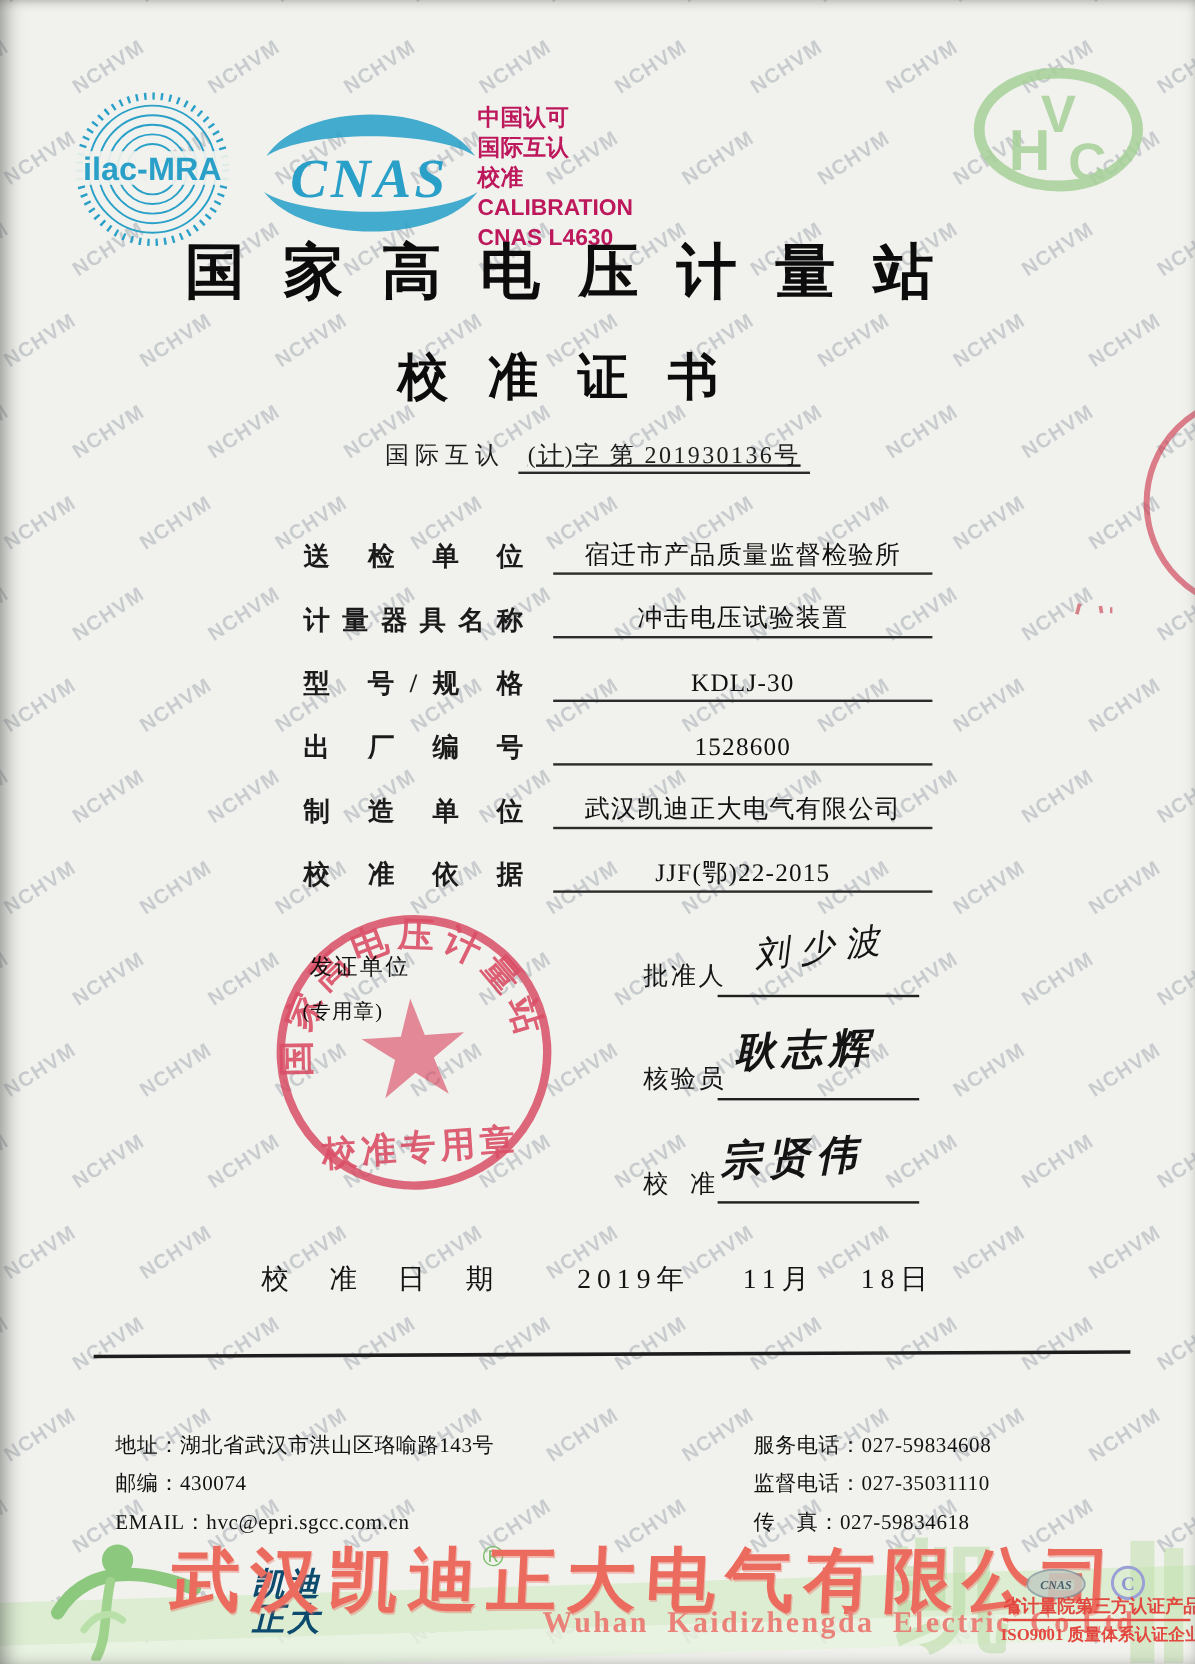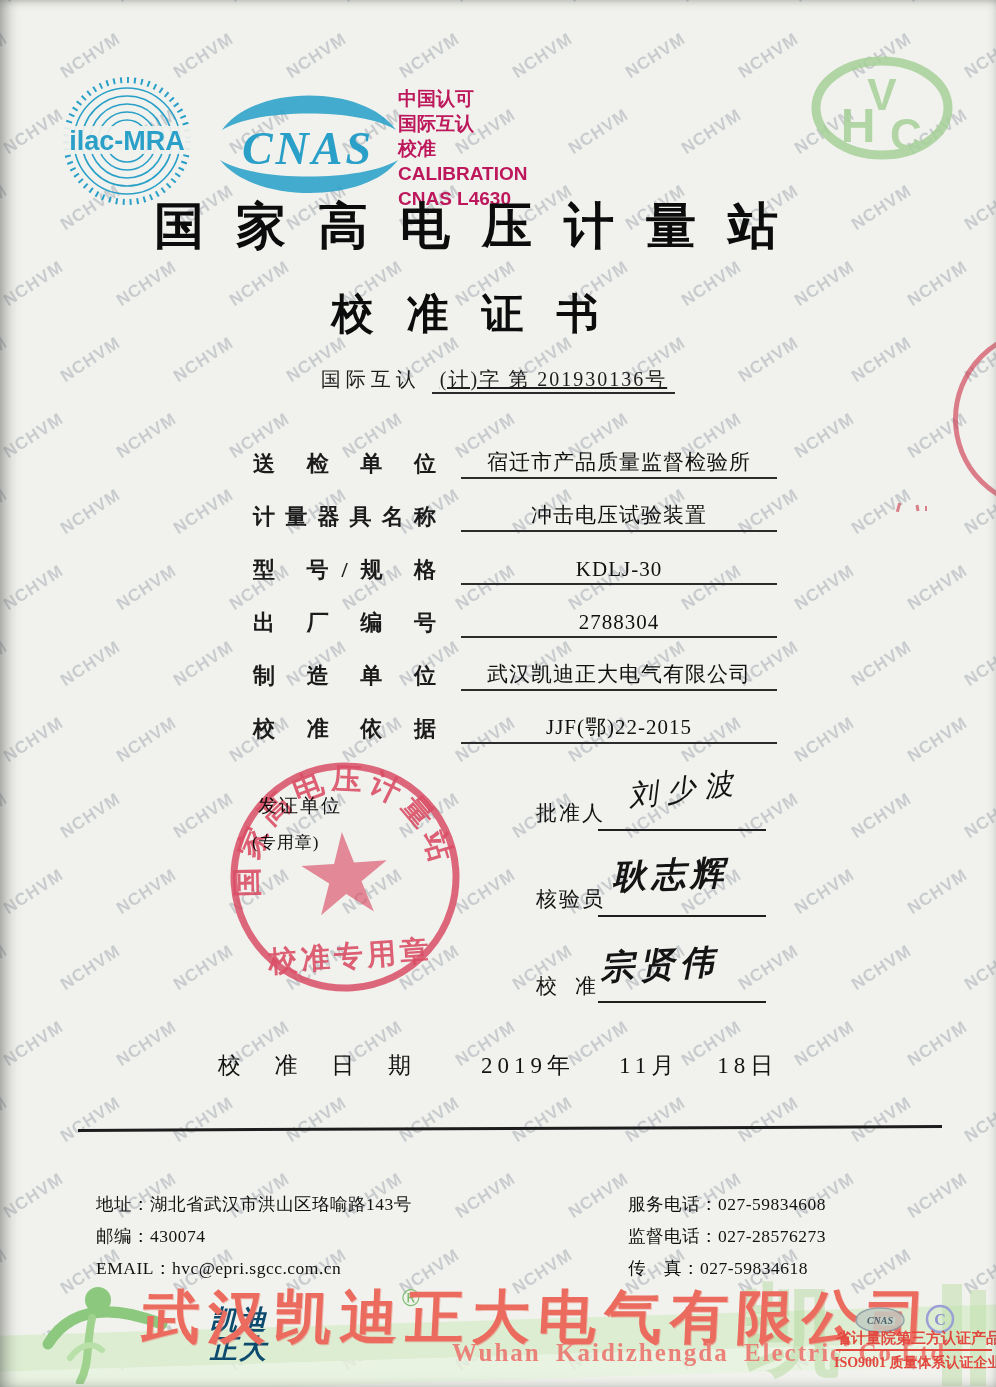"2788304" span.f-line { text: 2788304 -> 1528600 }
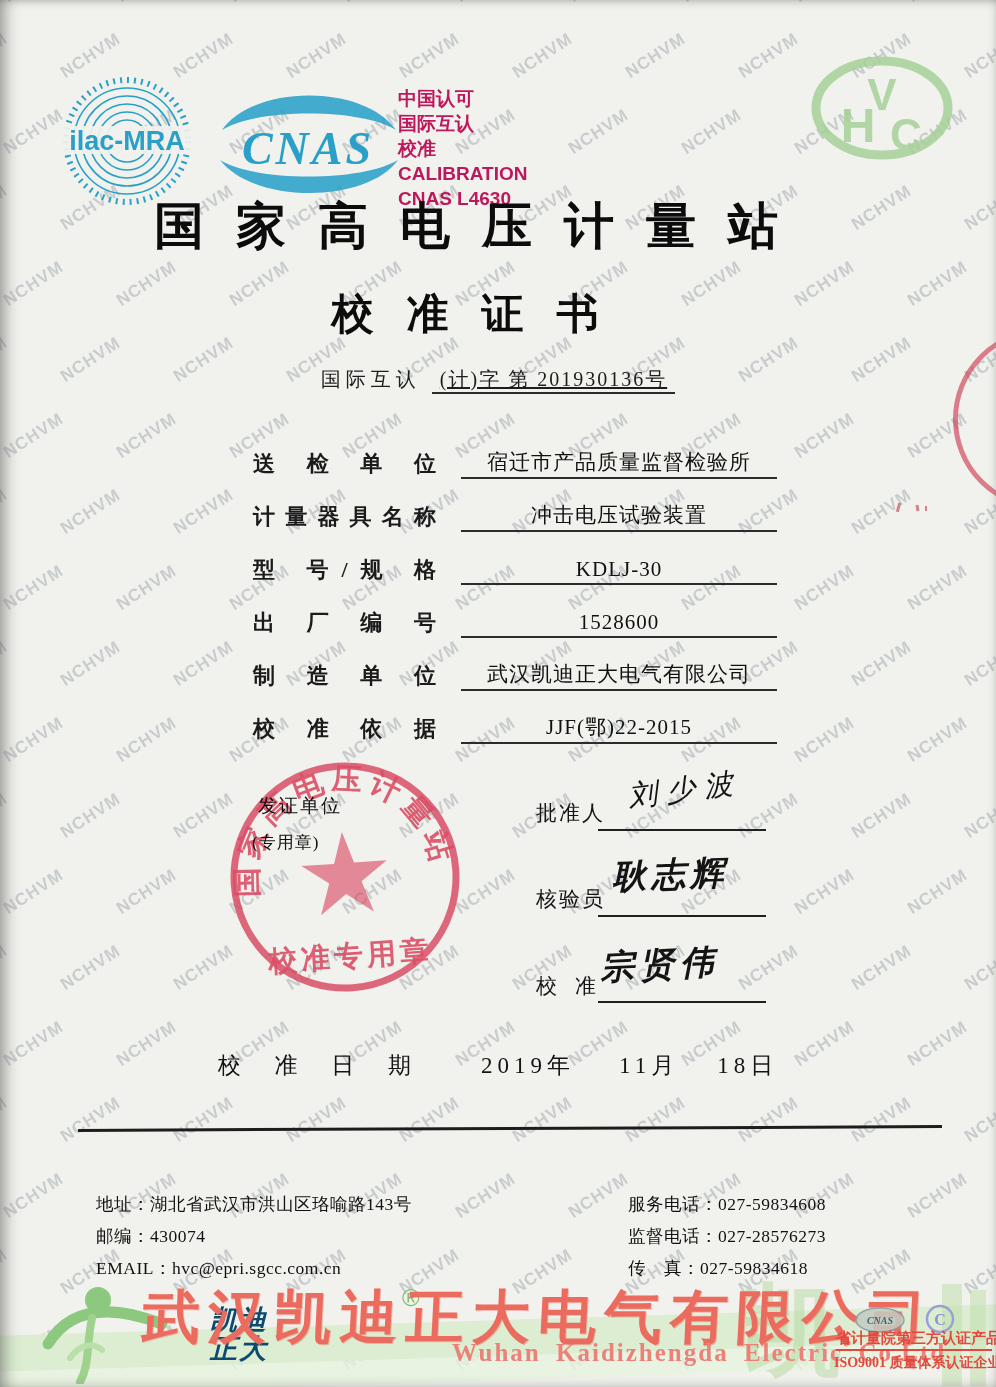"监督电话：027-28576273" div { text: 027-28576273 -> 027-35031110 }
